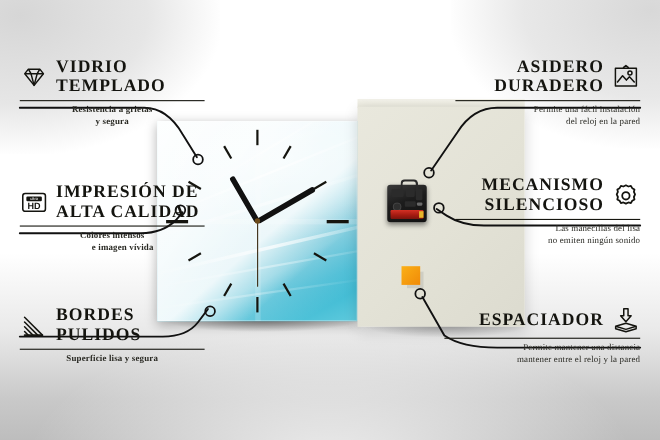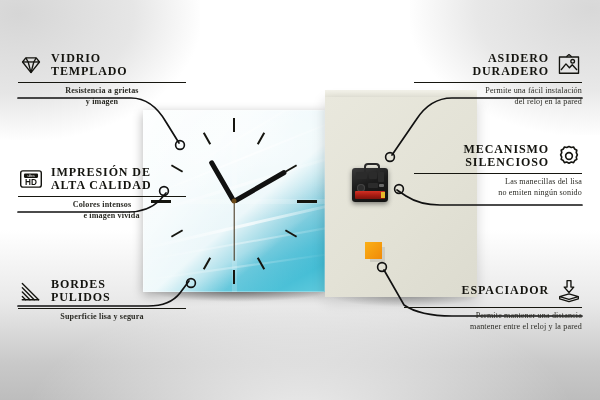"VIDRIO" .t1,.t2 { font-size: 12px -> 16px }
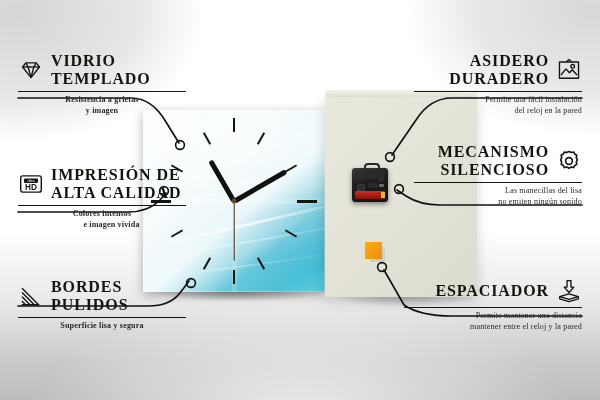"y imagen" div.sub { text: imagen -> segura }
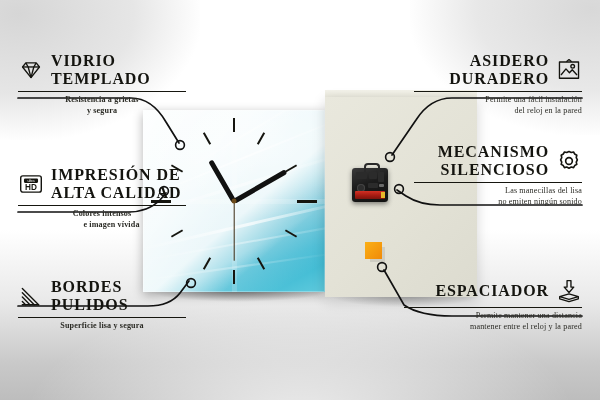"MECANISMO" div.feat { top: 143px -> 160px }
